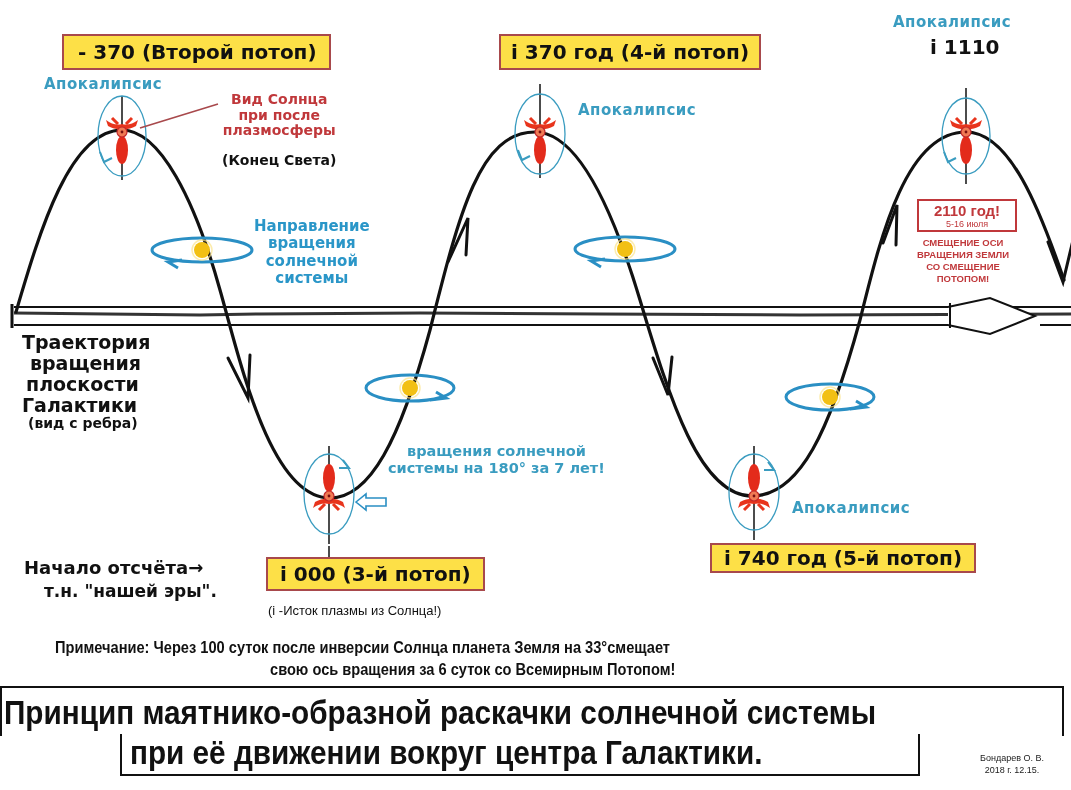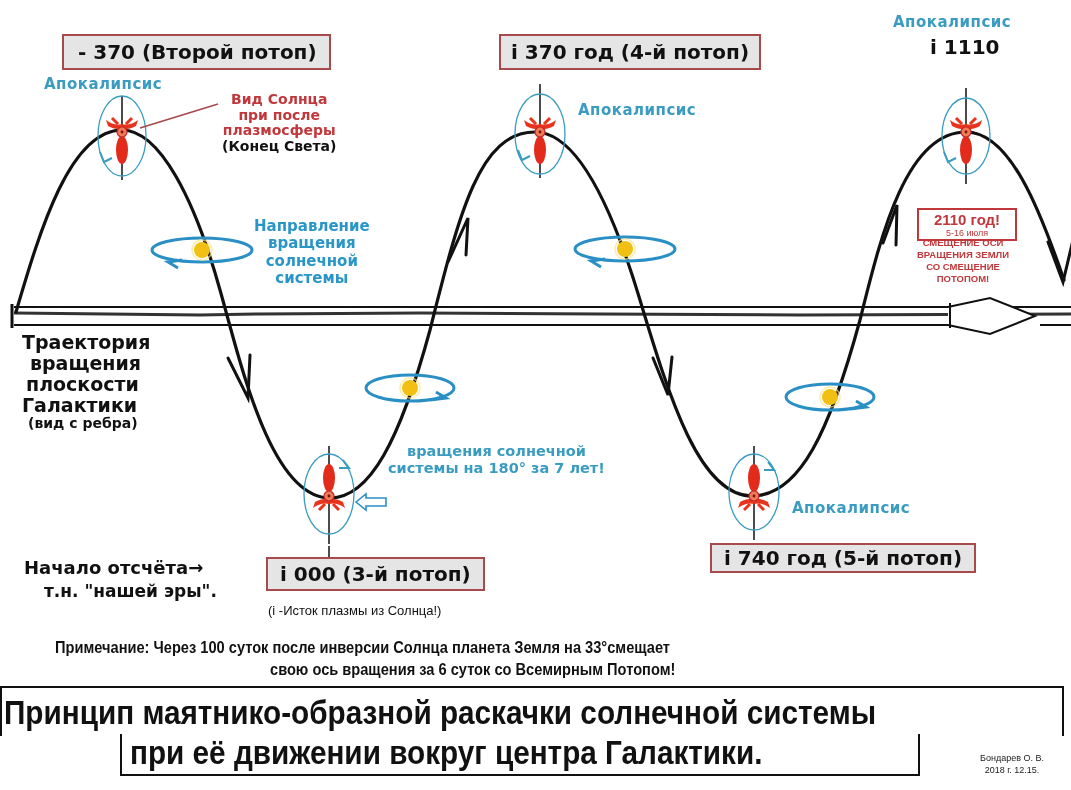"- 370 (Второй потоп)" .box-label { background: #e5e5e5 -> #fde047 }
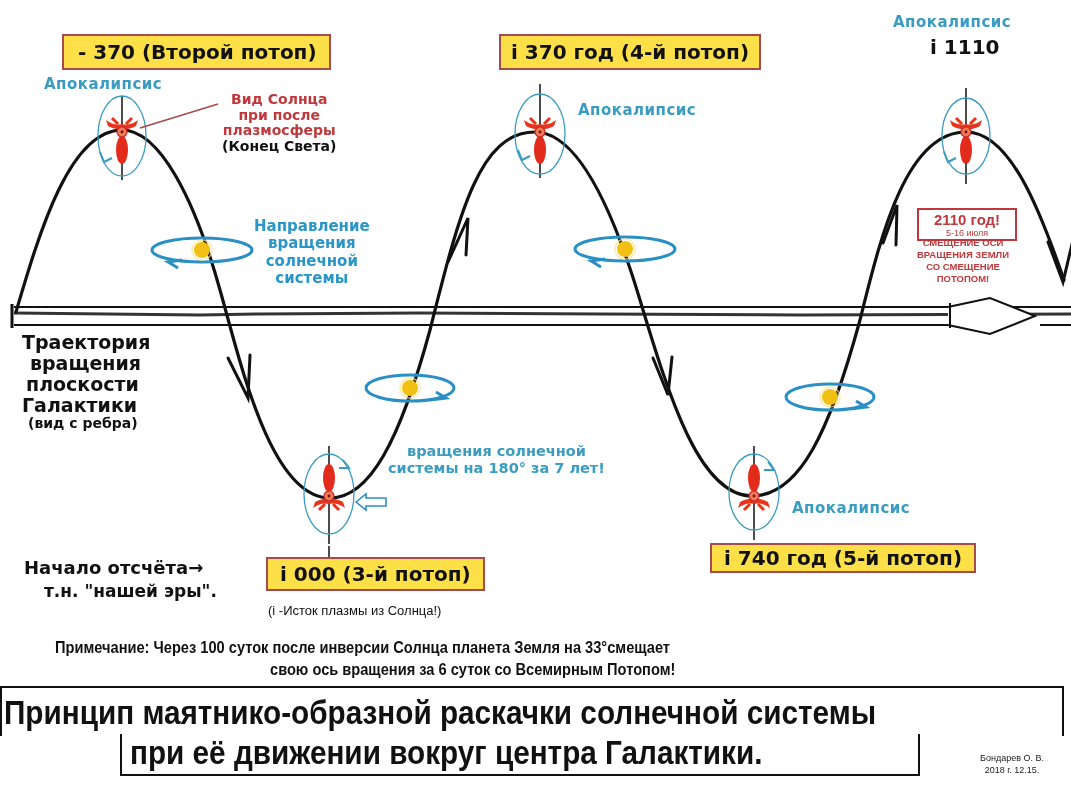"(Конец Света)" div.blk { margin-top: 0 -> 14px }
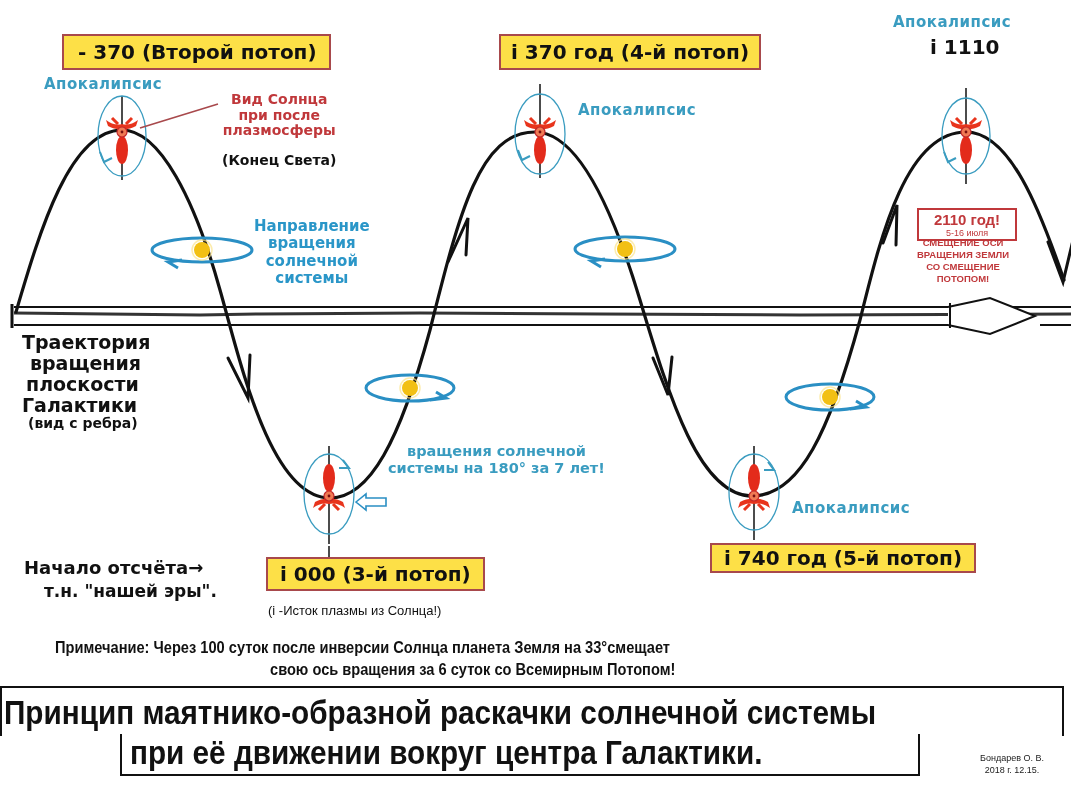"2110 год!" div.red-box { top: 208px -> 199px }
